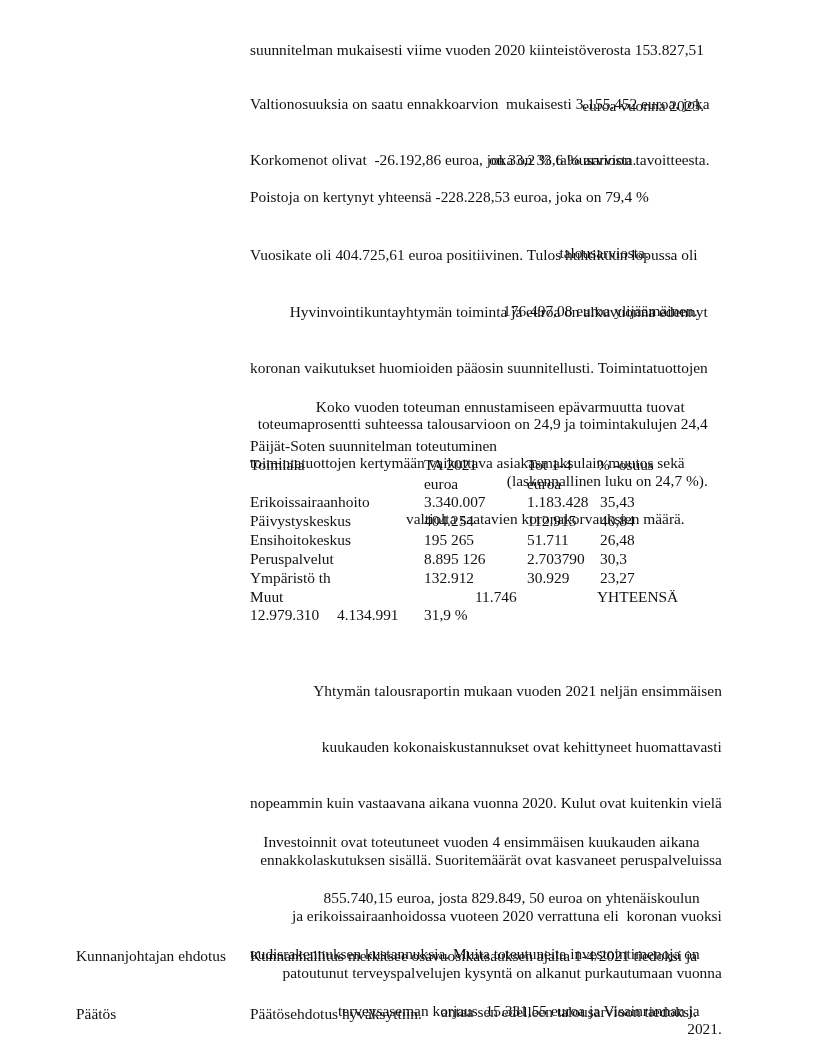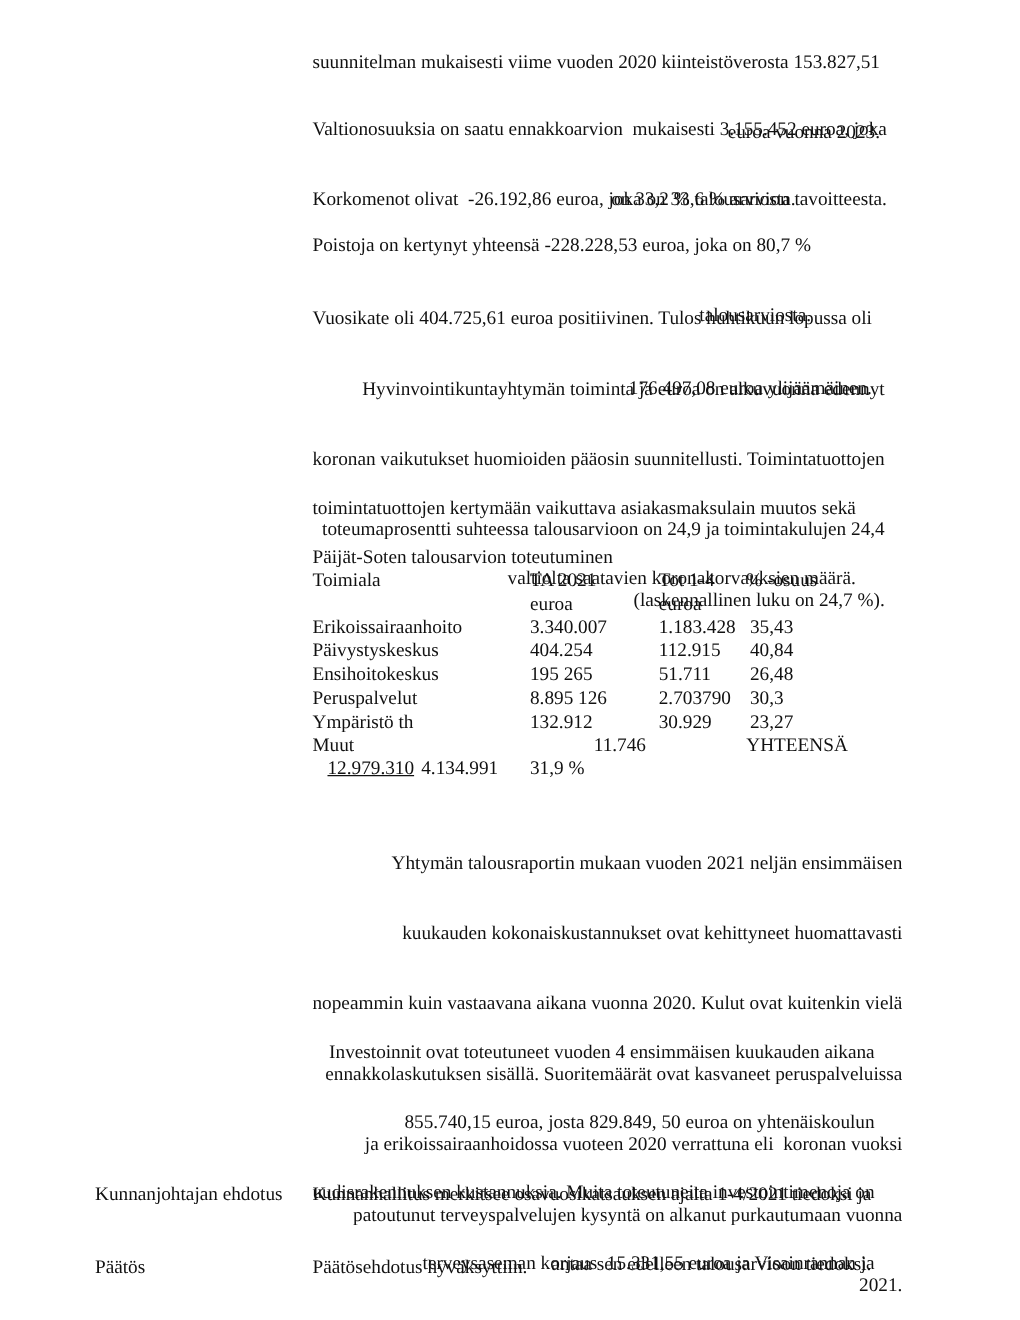"Poistoja on kertynyt yhteensä" span.line { text: 80,7 -> 79,4 }
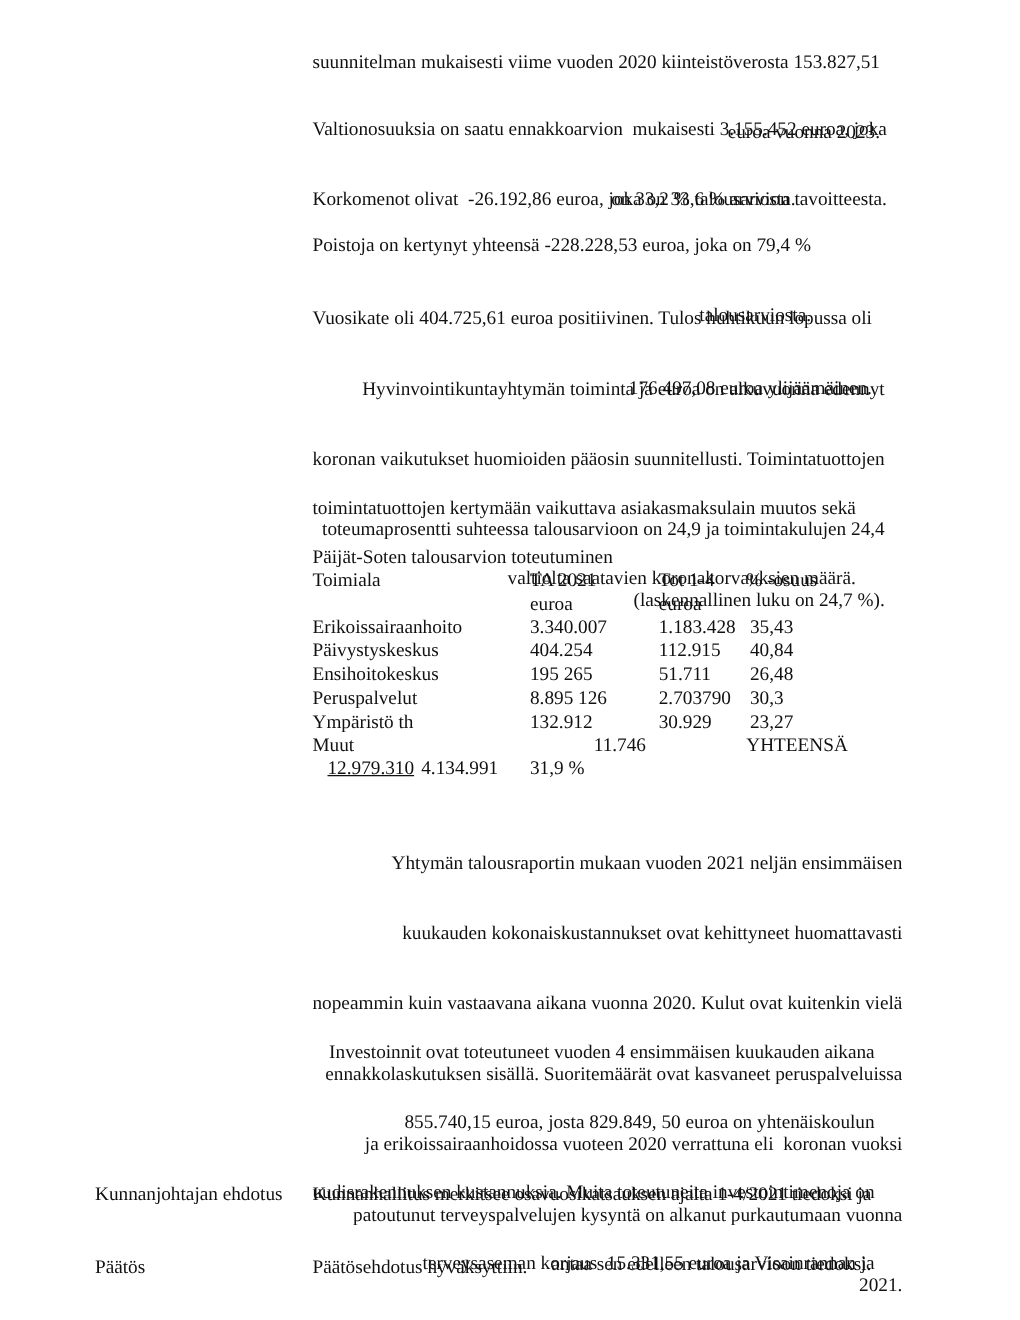"Koko vuoden toteuman ennustamiseen" span.line { html: none -> <span>Koko vuoden toteuman ennustamiseen epävarmuutta tuovat</span> }
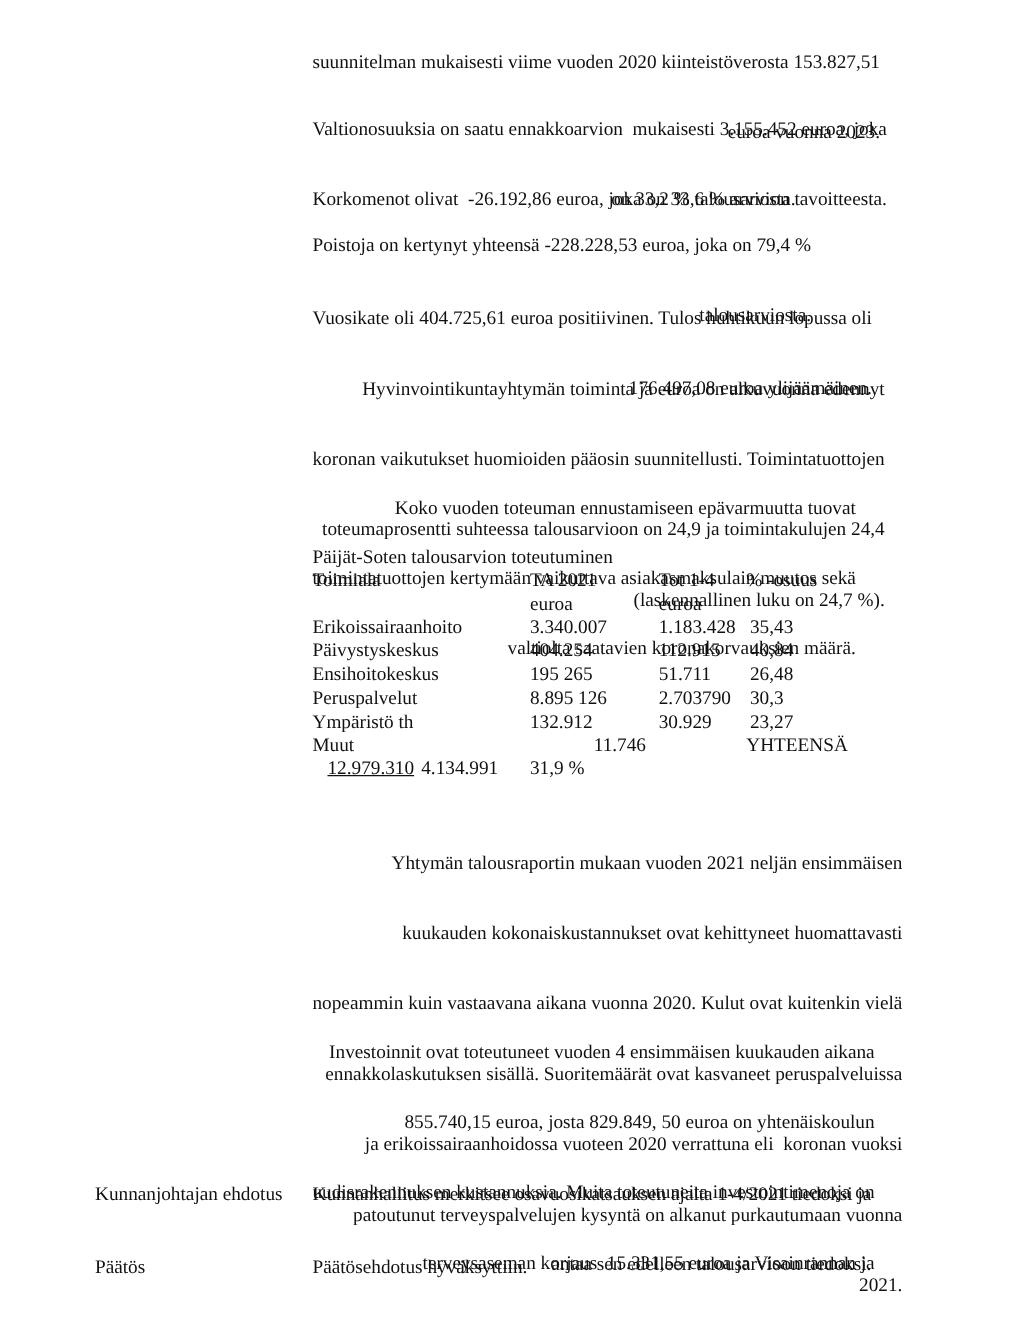"Päijät-Soten talousarvion toteutuminen" span.c0 { text: talousarvion -> suunnitelman }
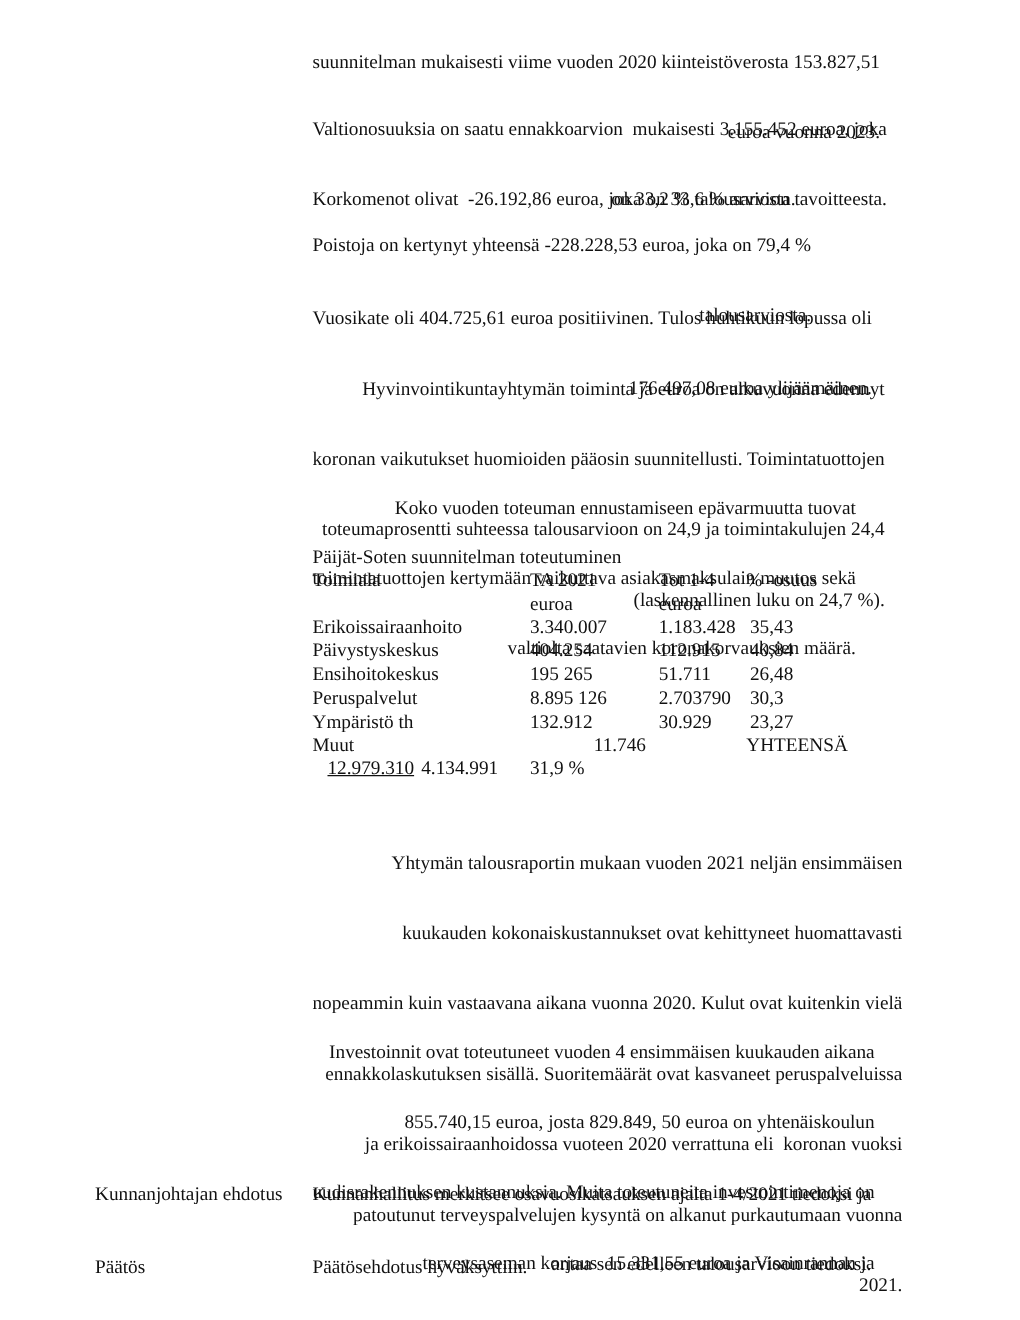"12.979.310" .l0 { left: 12px -> 0; text-decoration: underline -> none }
